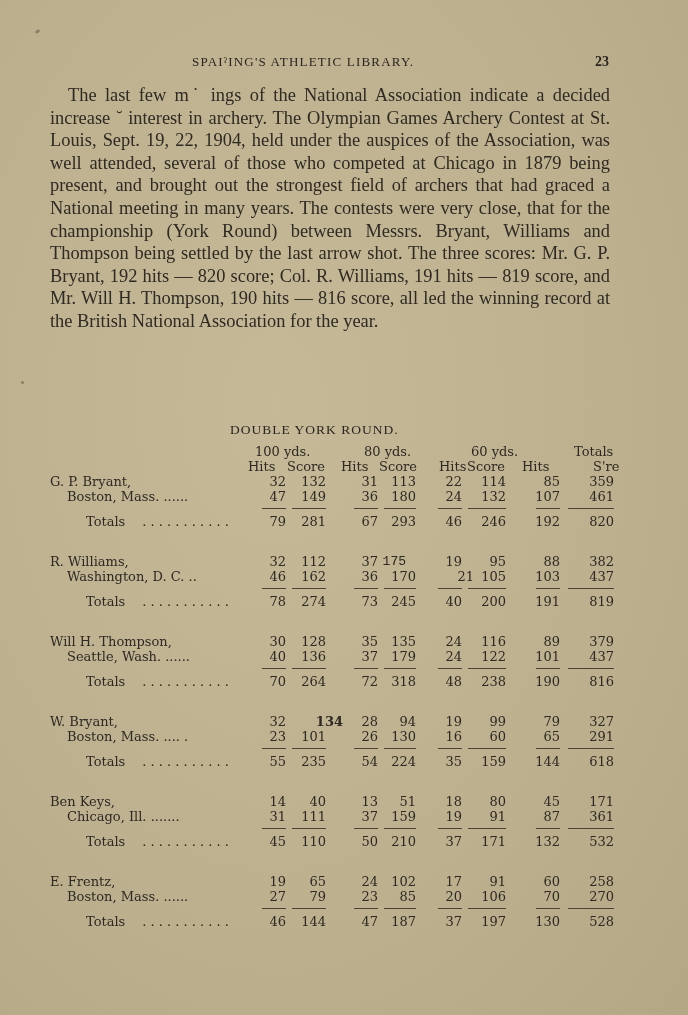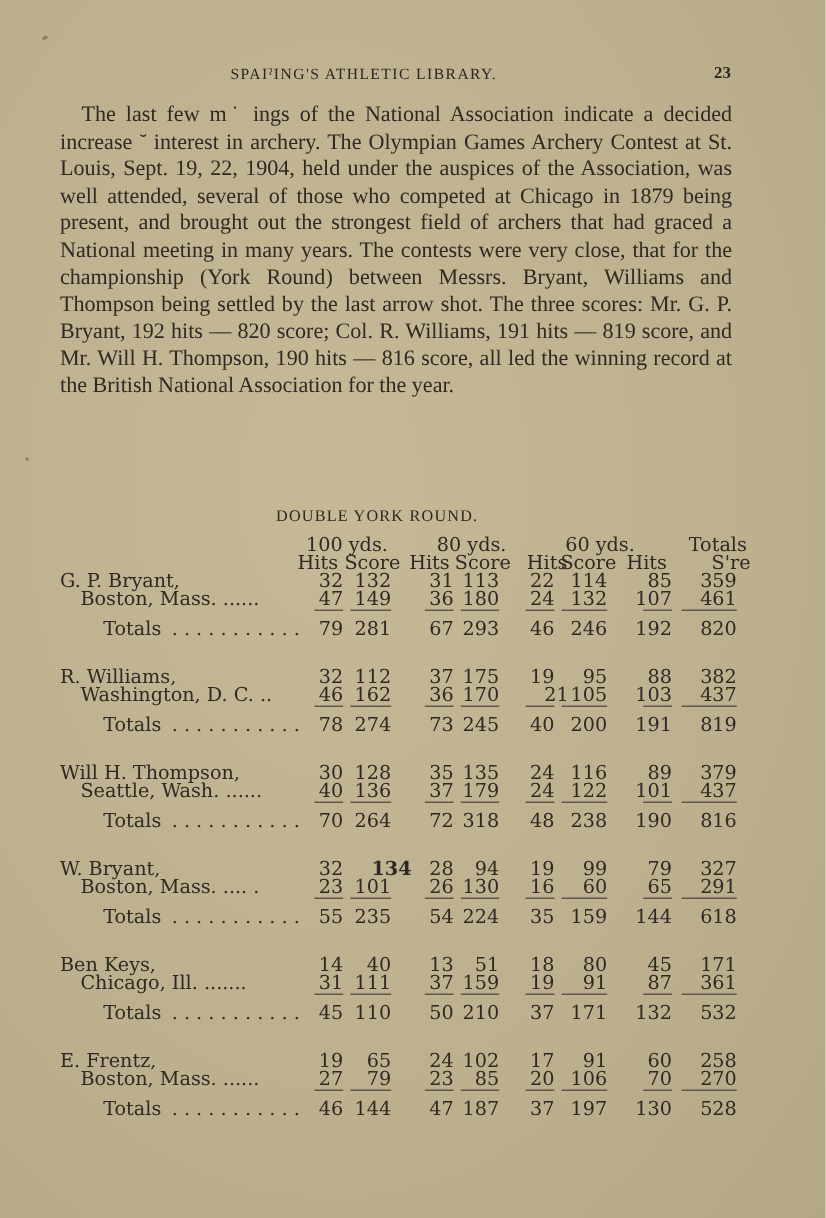"100 yds." .tbl { font-size: 16px -> 13px }
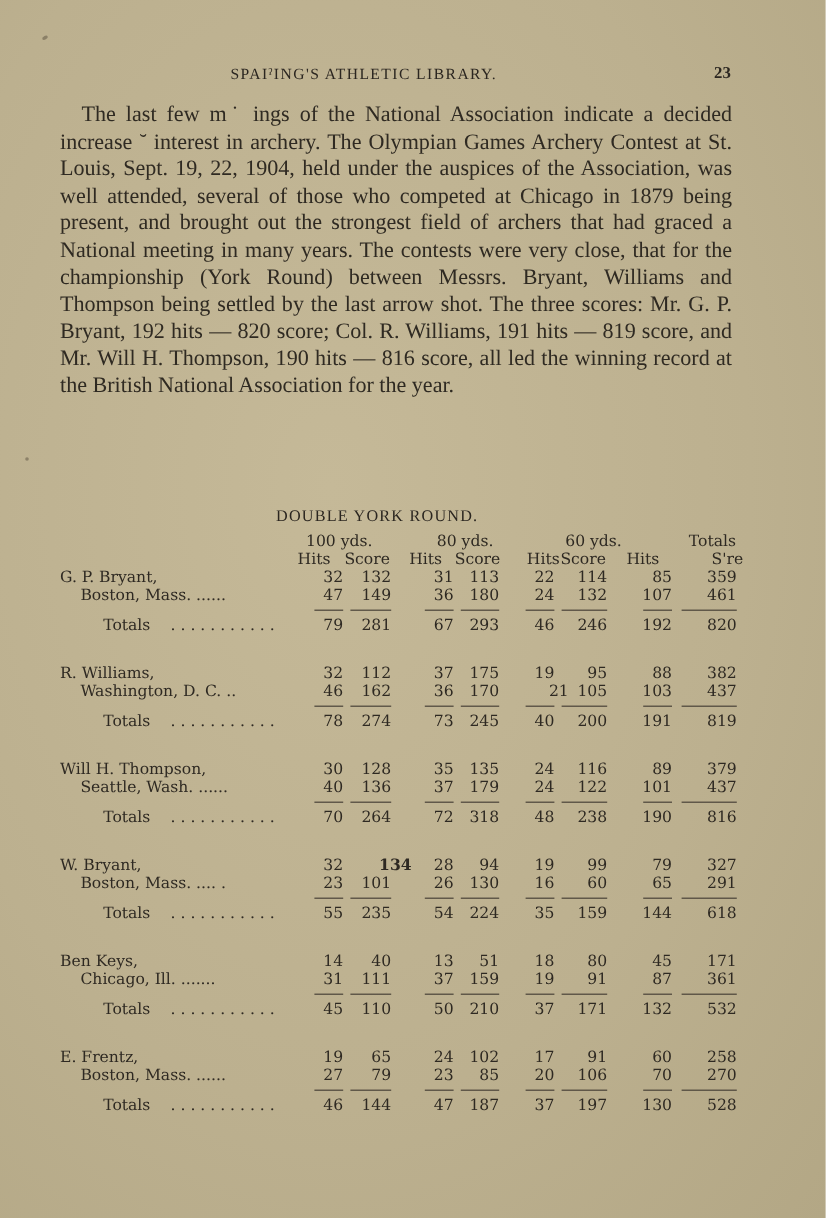"175" span.c { font-family: none -> Liberation Mono, monospace; left: 326px -> 316px }
